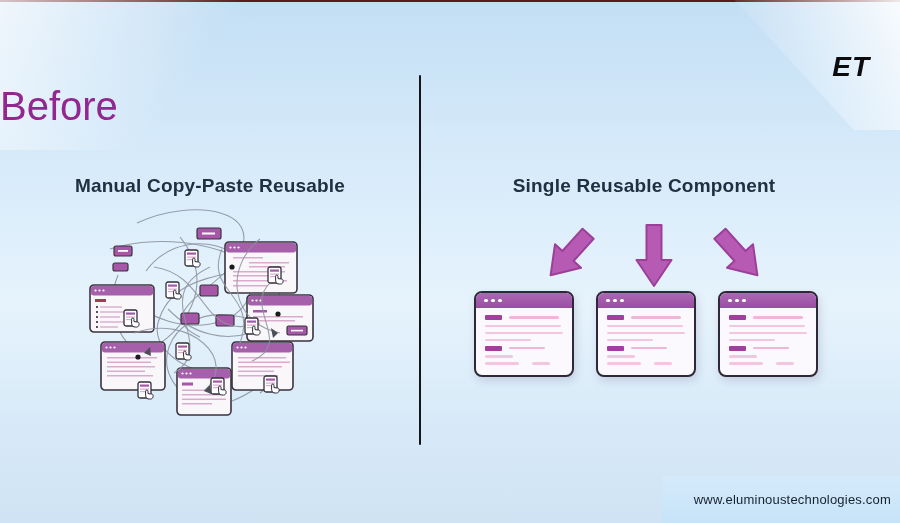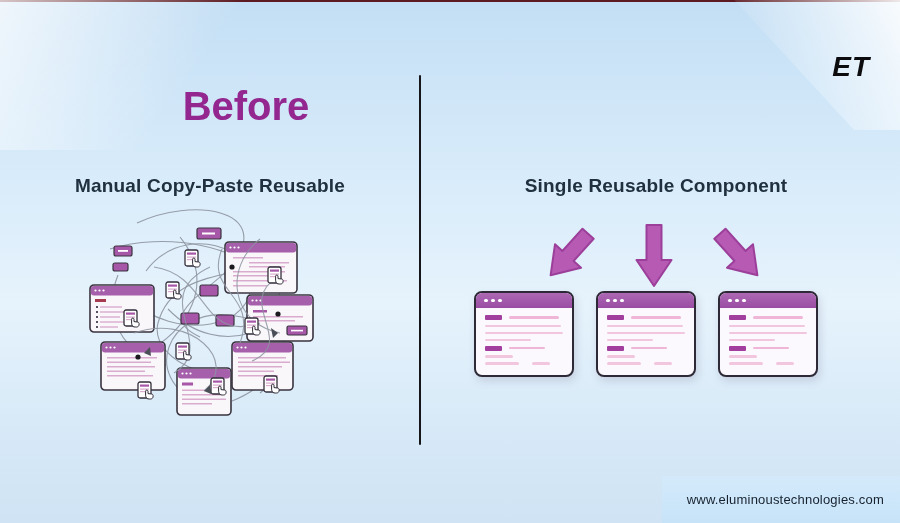"Before" .title { font-weight: 700 -> 400; margin-left: 46px -> none; text-align: center -> left }
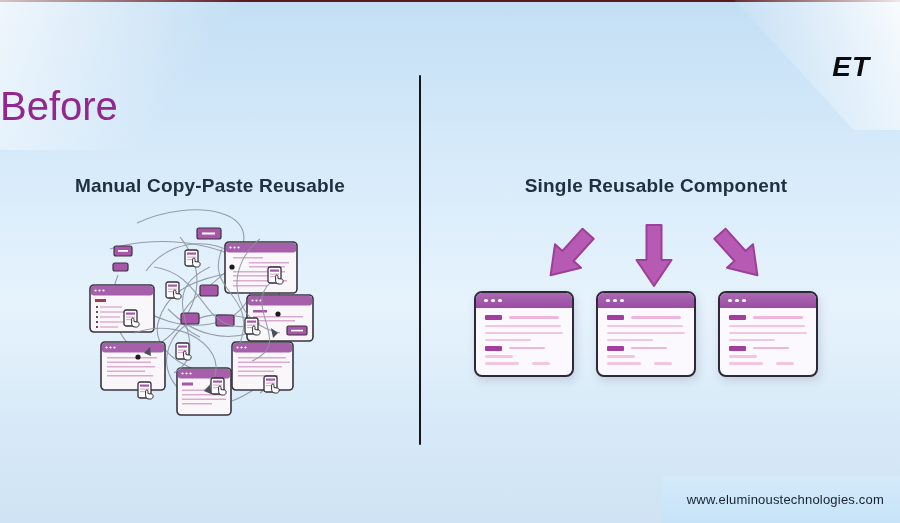"Single Reusable Component" .subtitle-right { left: 456px -> 444px }
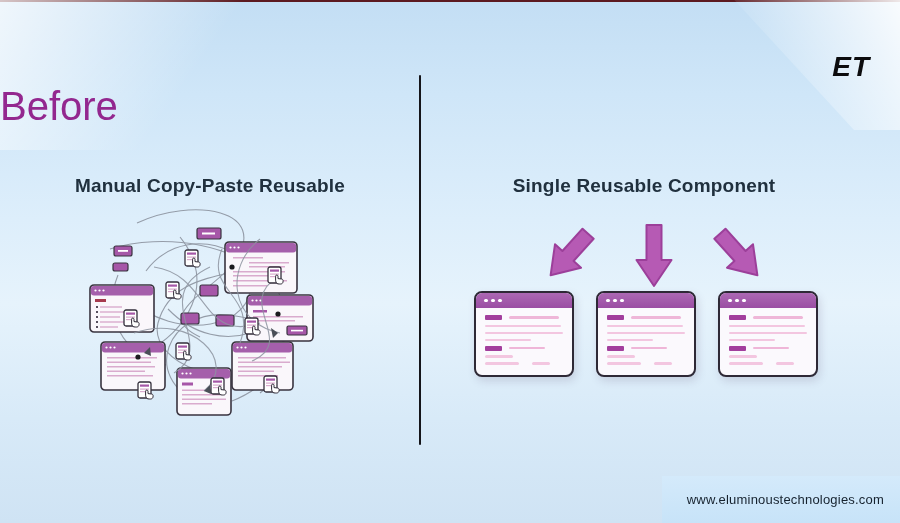"www.eluminoustechnologies.com" .footer-url { right: 16px -> 9px }
